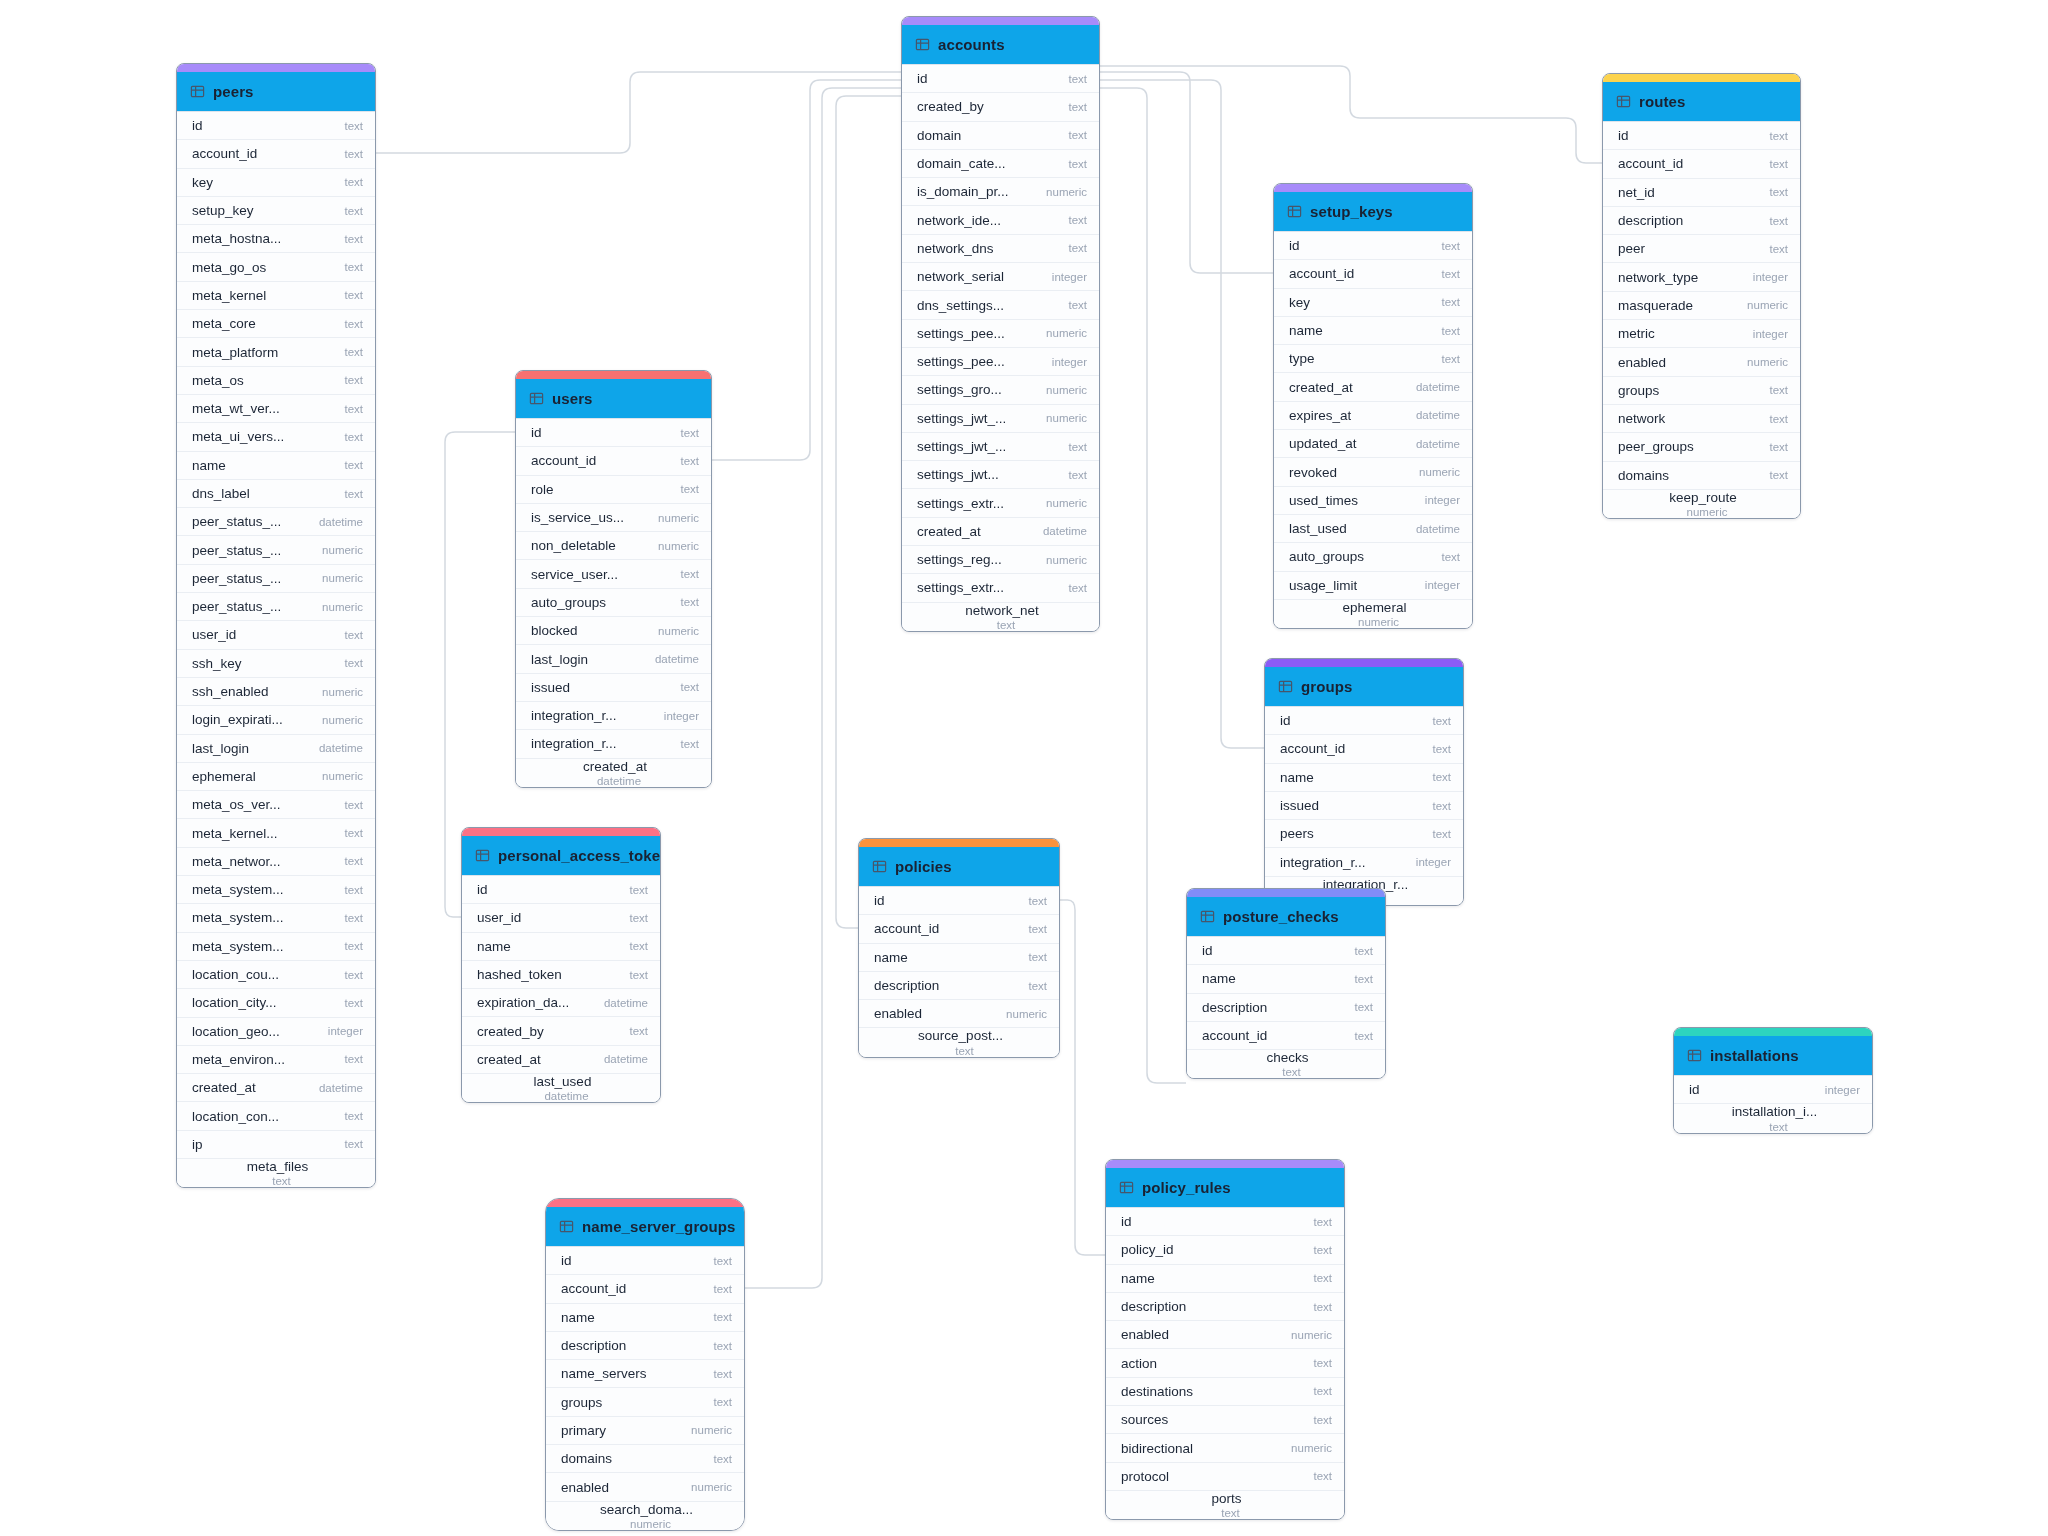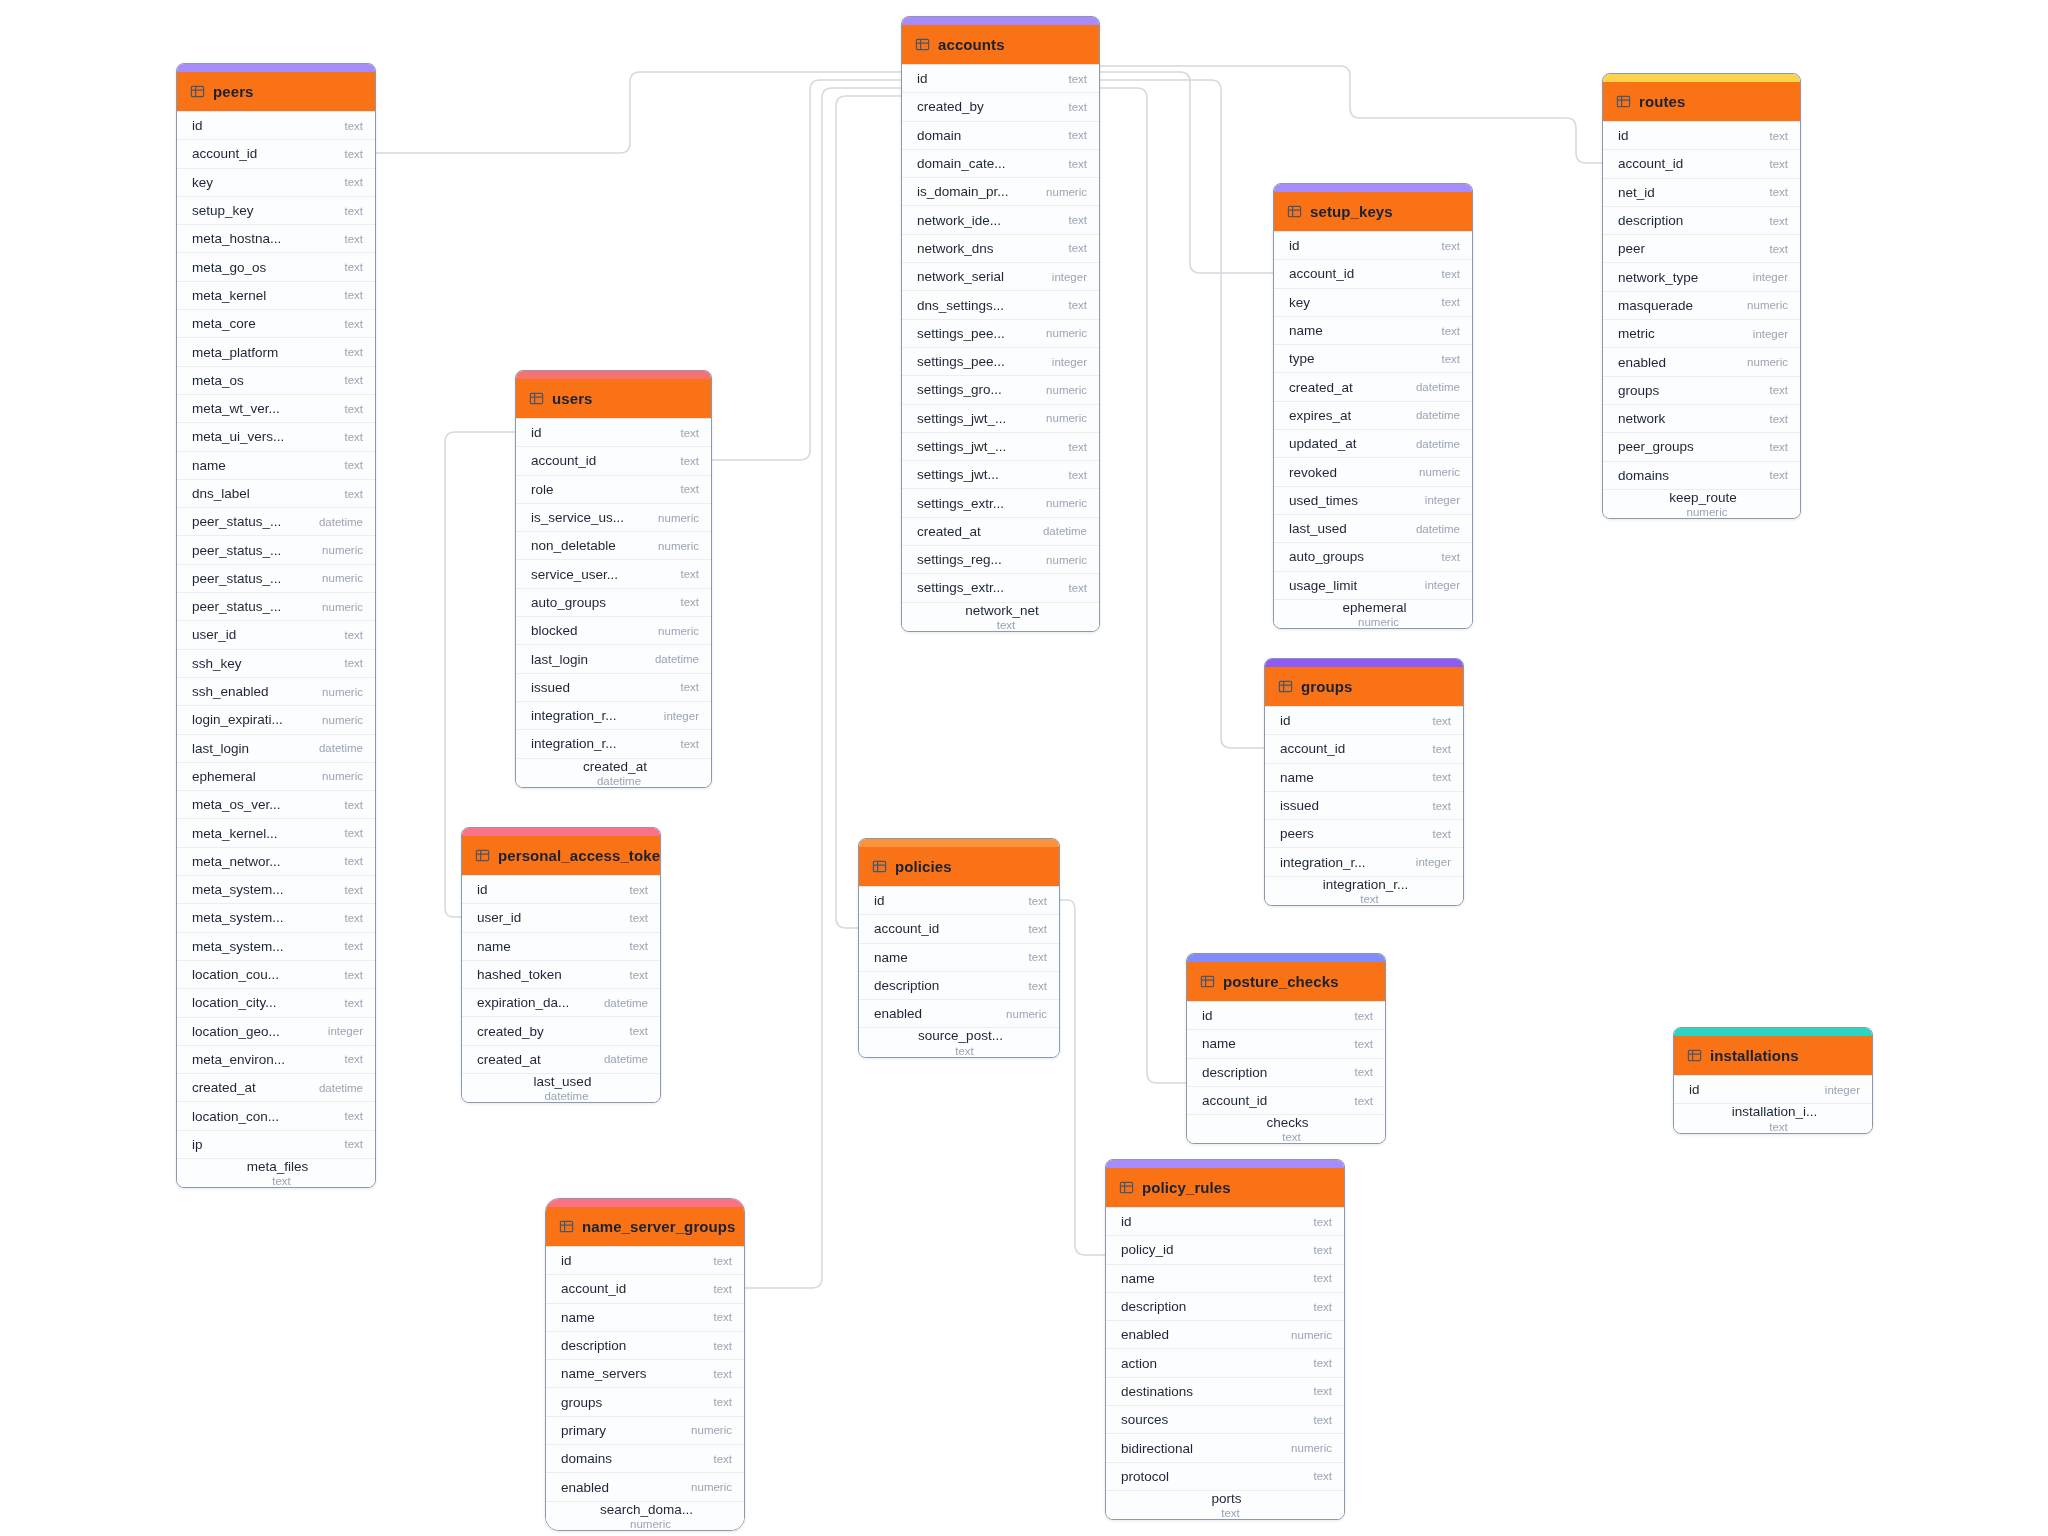"accounts" .card-header { background: #f97316 -> #0ea5e9 }
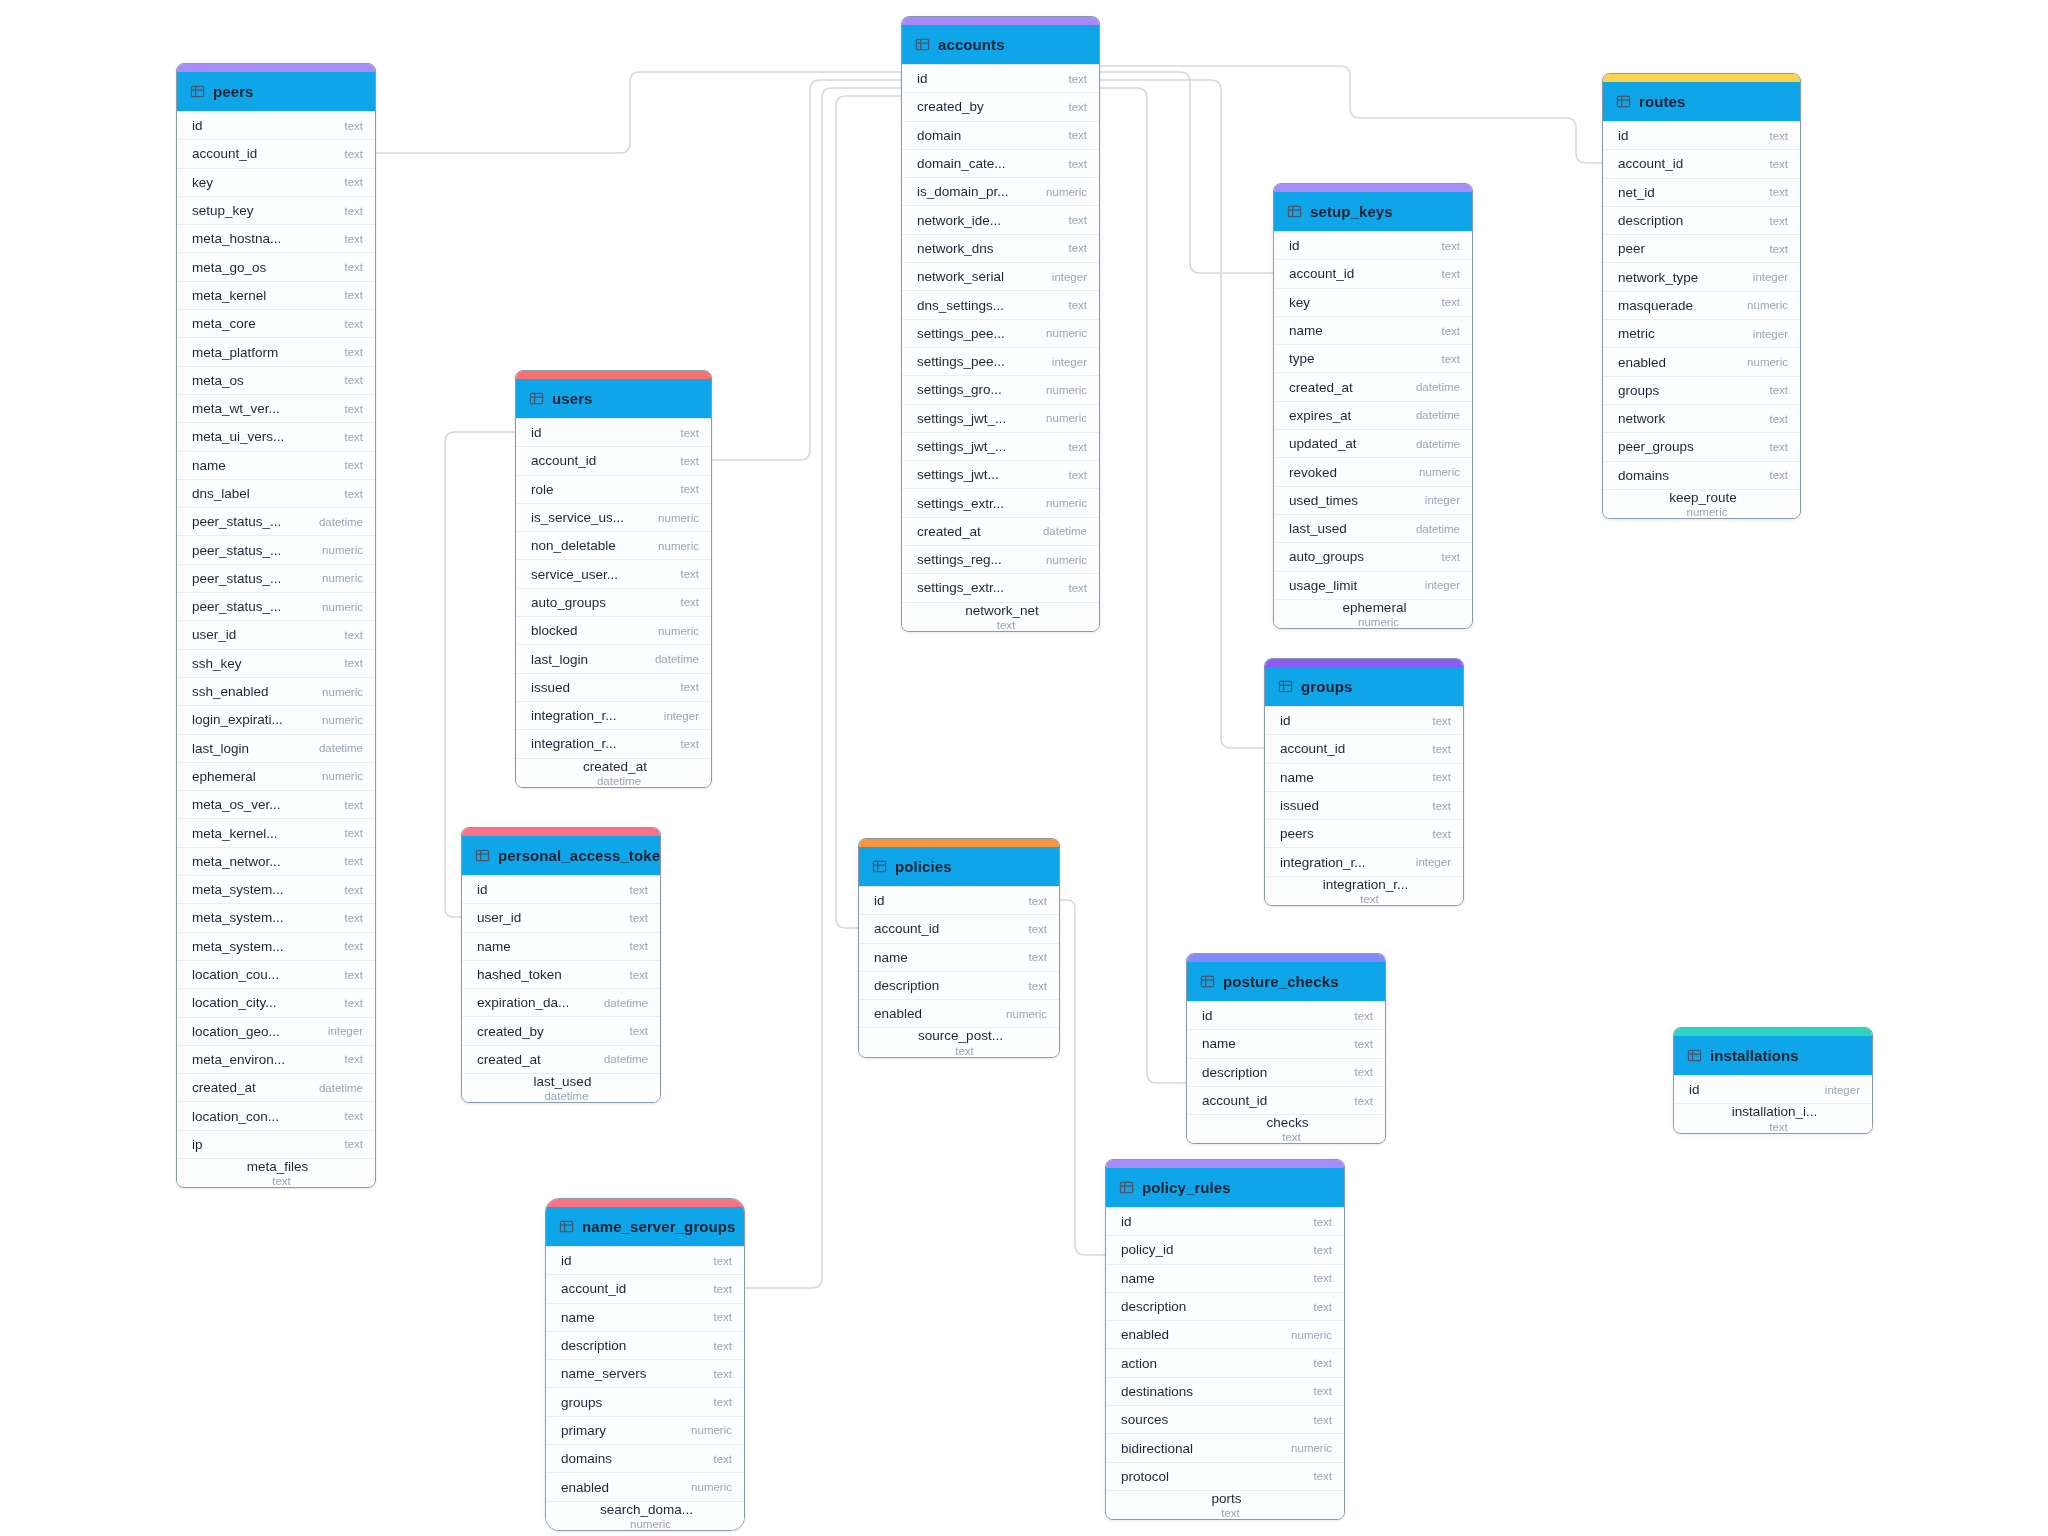"posture_checks" div.table-card { top: 953px -> 888px }
